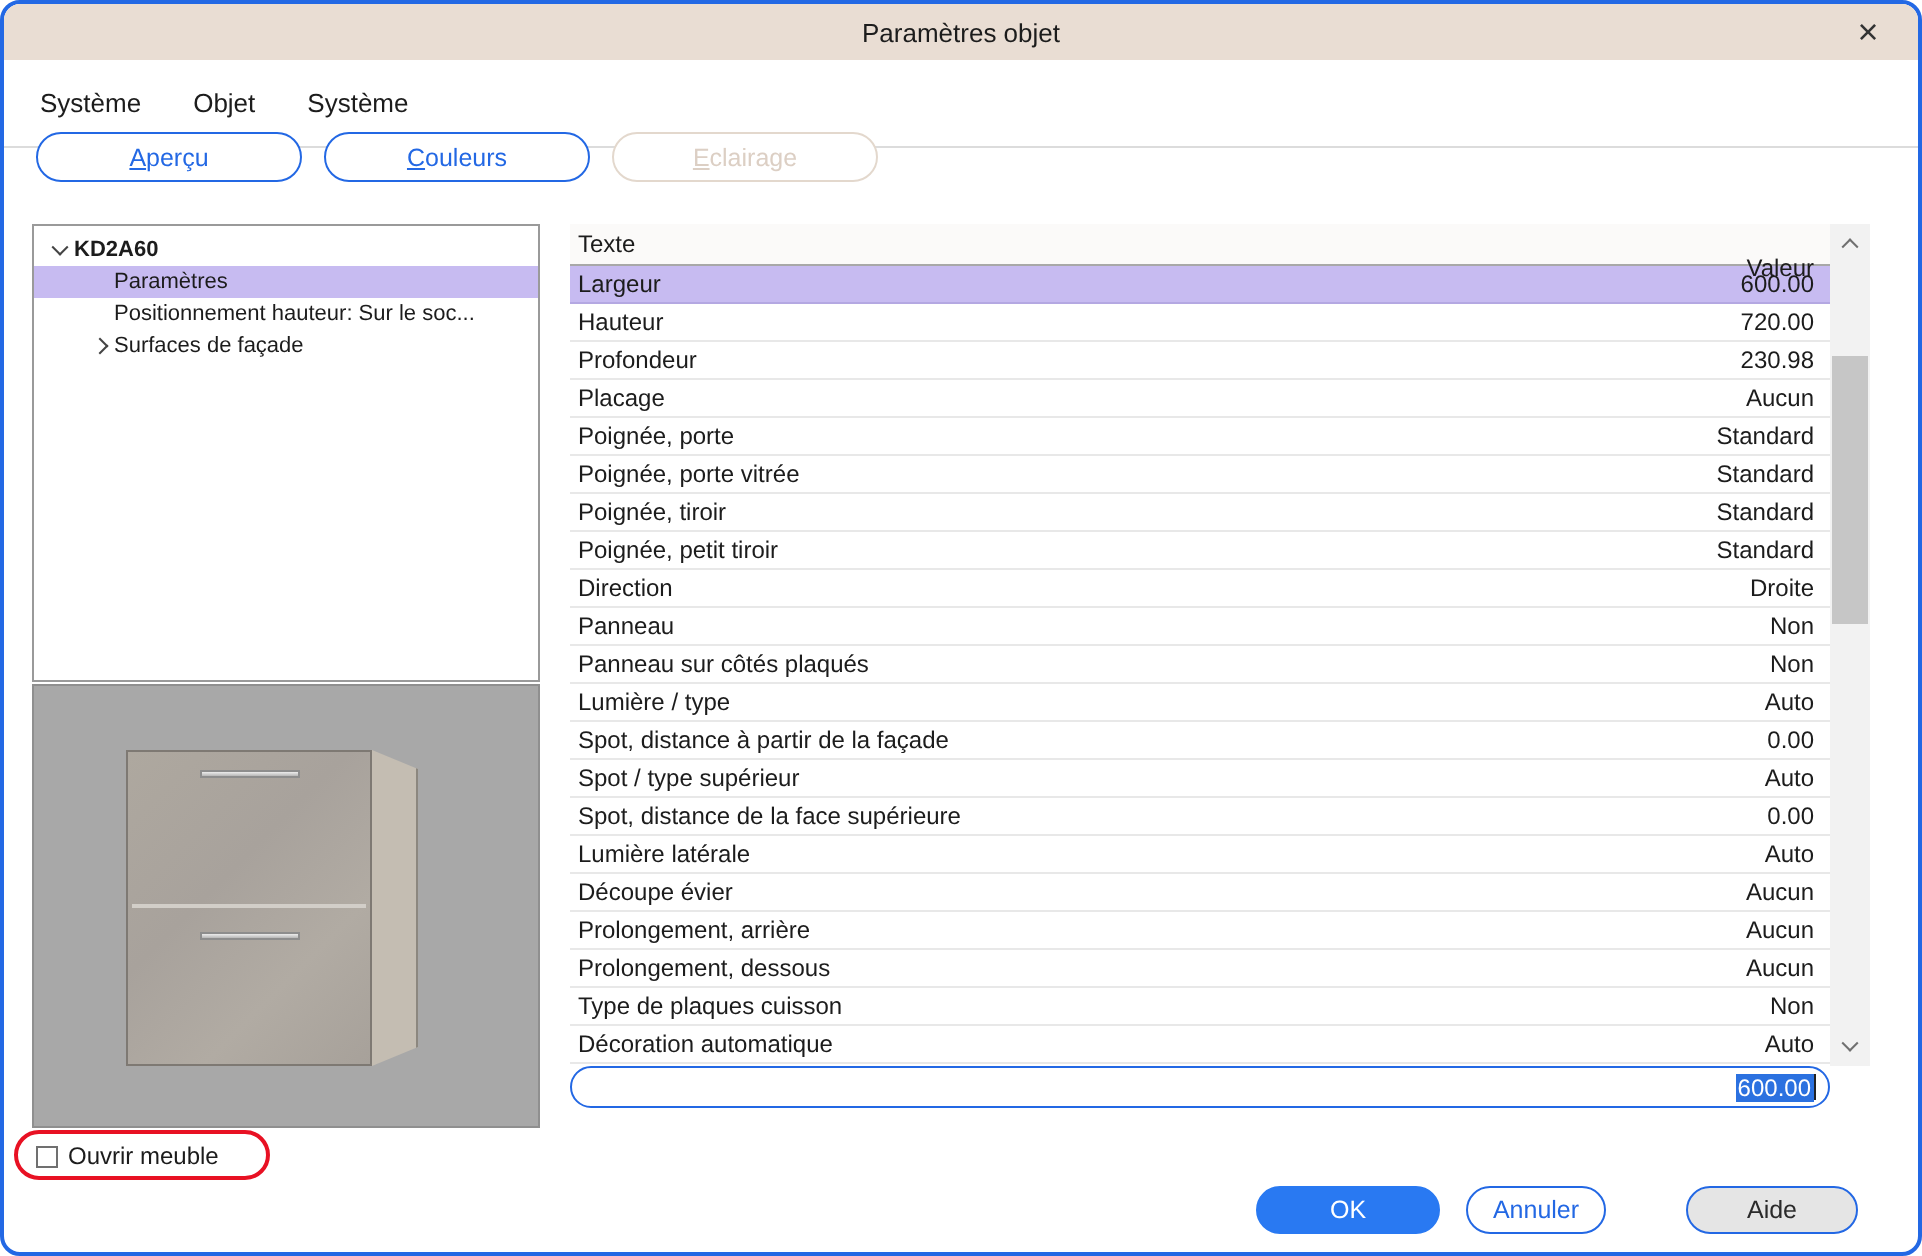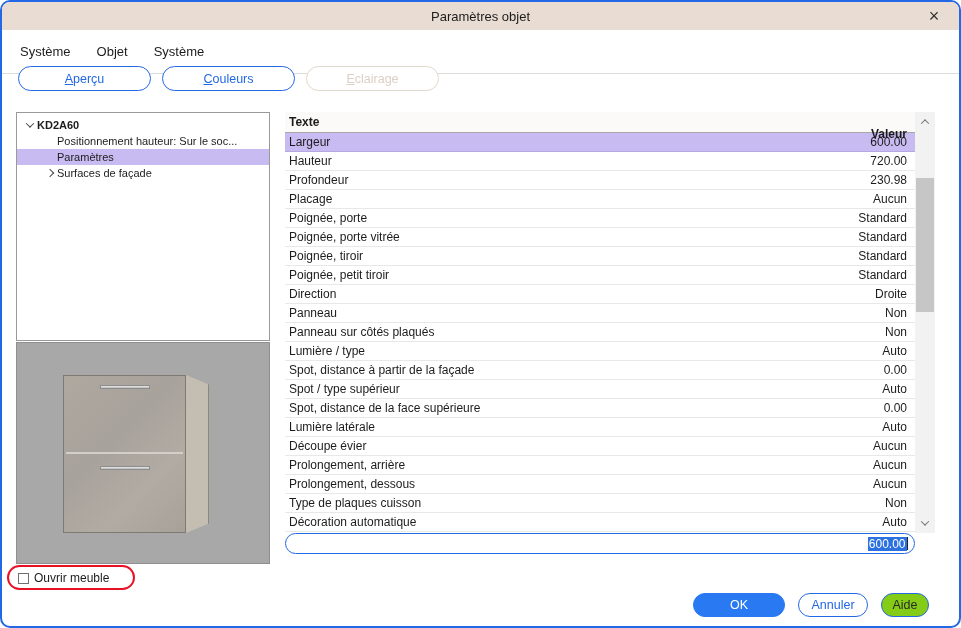"Texte" .thead { font-weight: bold -> normal }
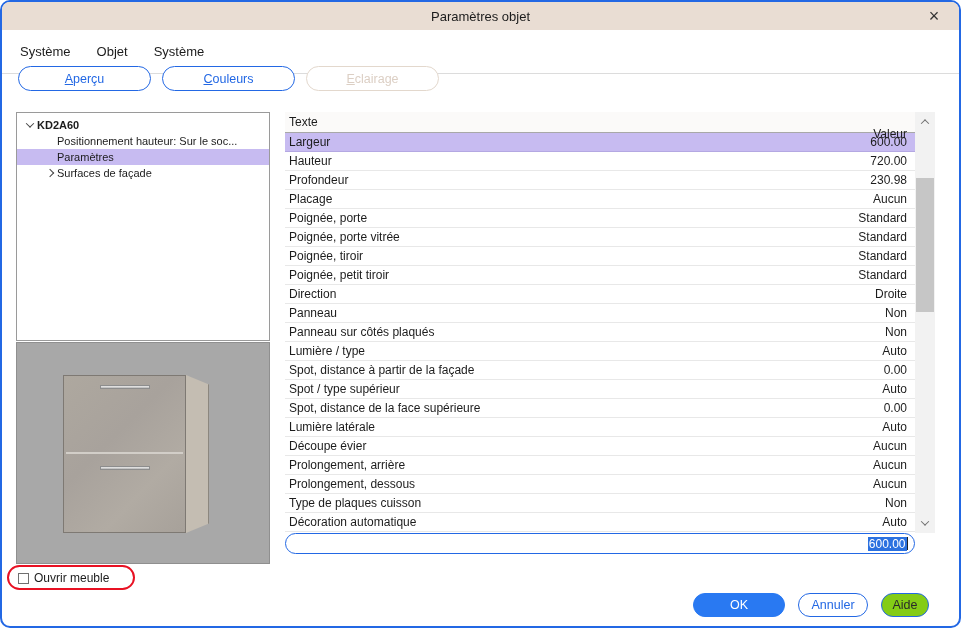"Positionnement hauteur: Sur le soc..." div.tree-row { order: before "Paramètres" -> after "Paramètres" }
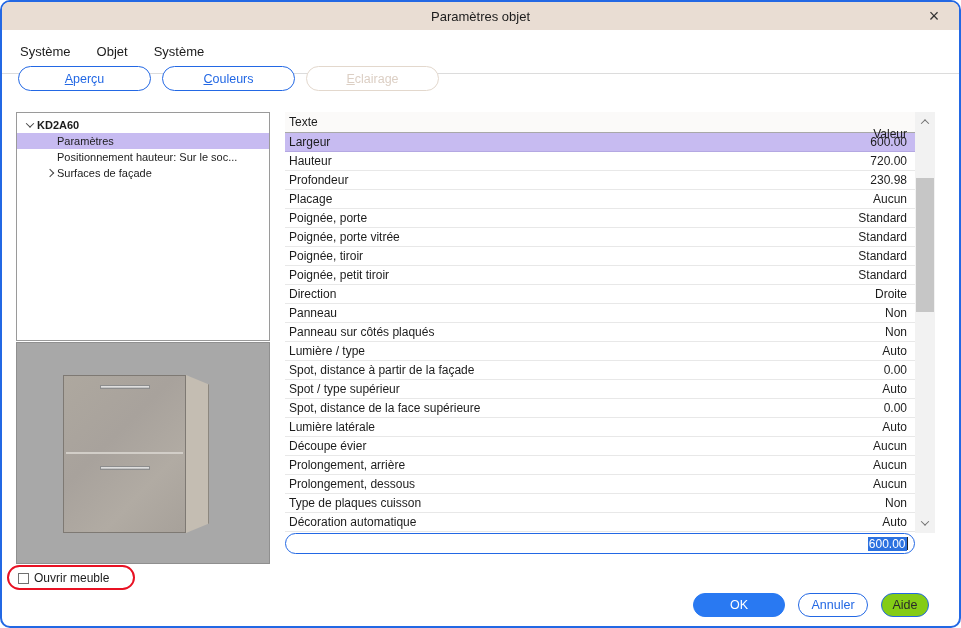"Aide" .btn-help { background: #84cc16 -> #e5e5e5; margin-left: none -> 27px; width: 48px -> 86px }
